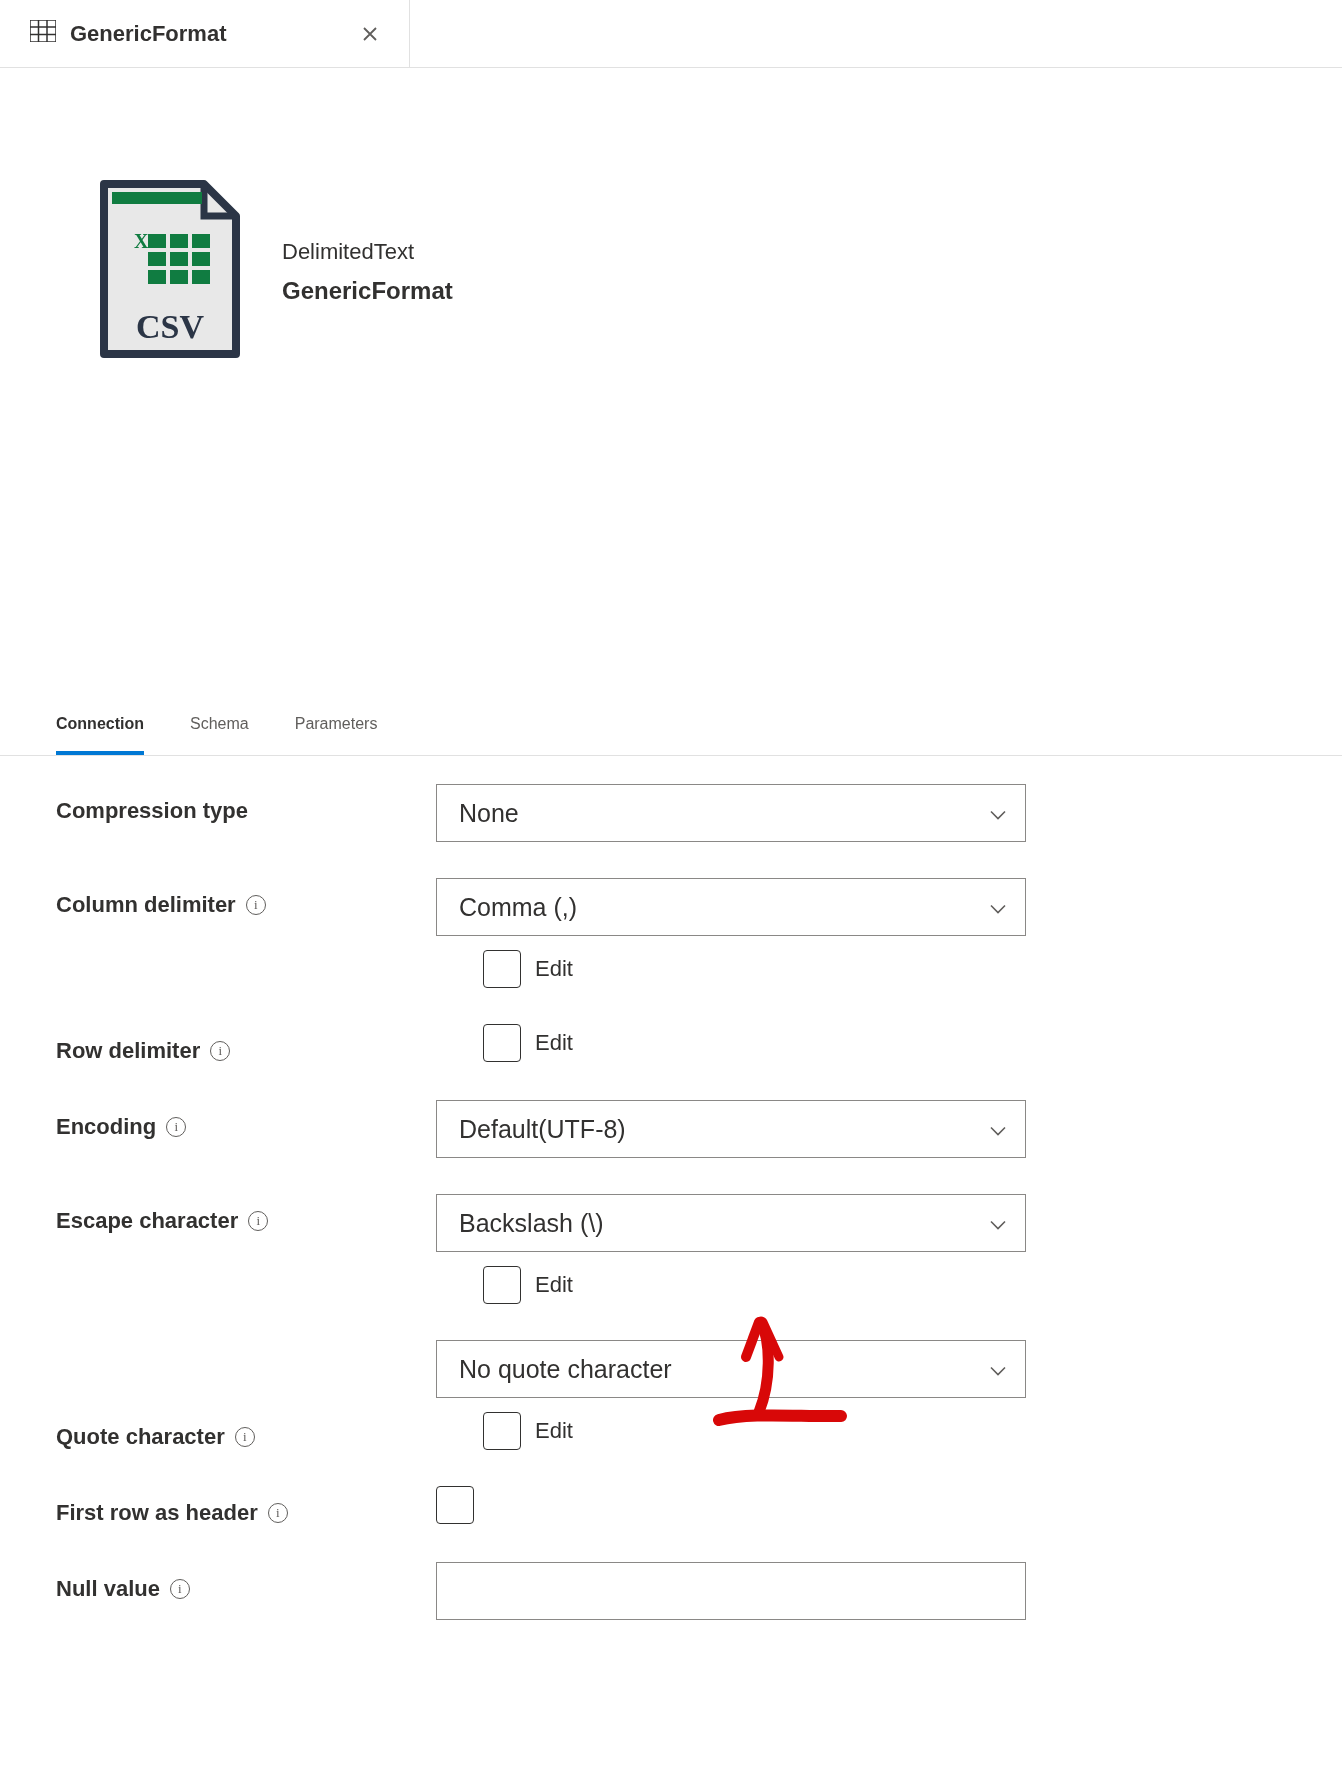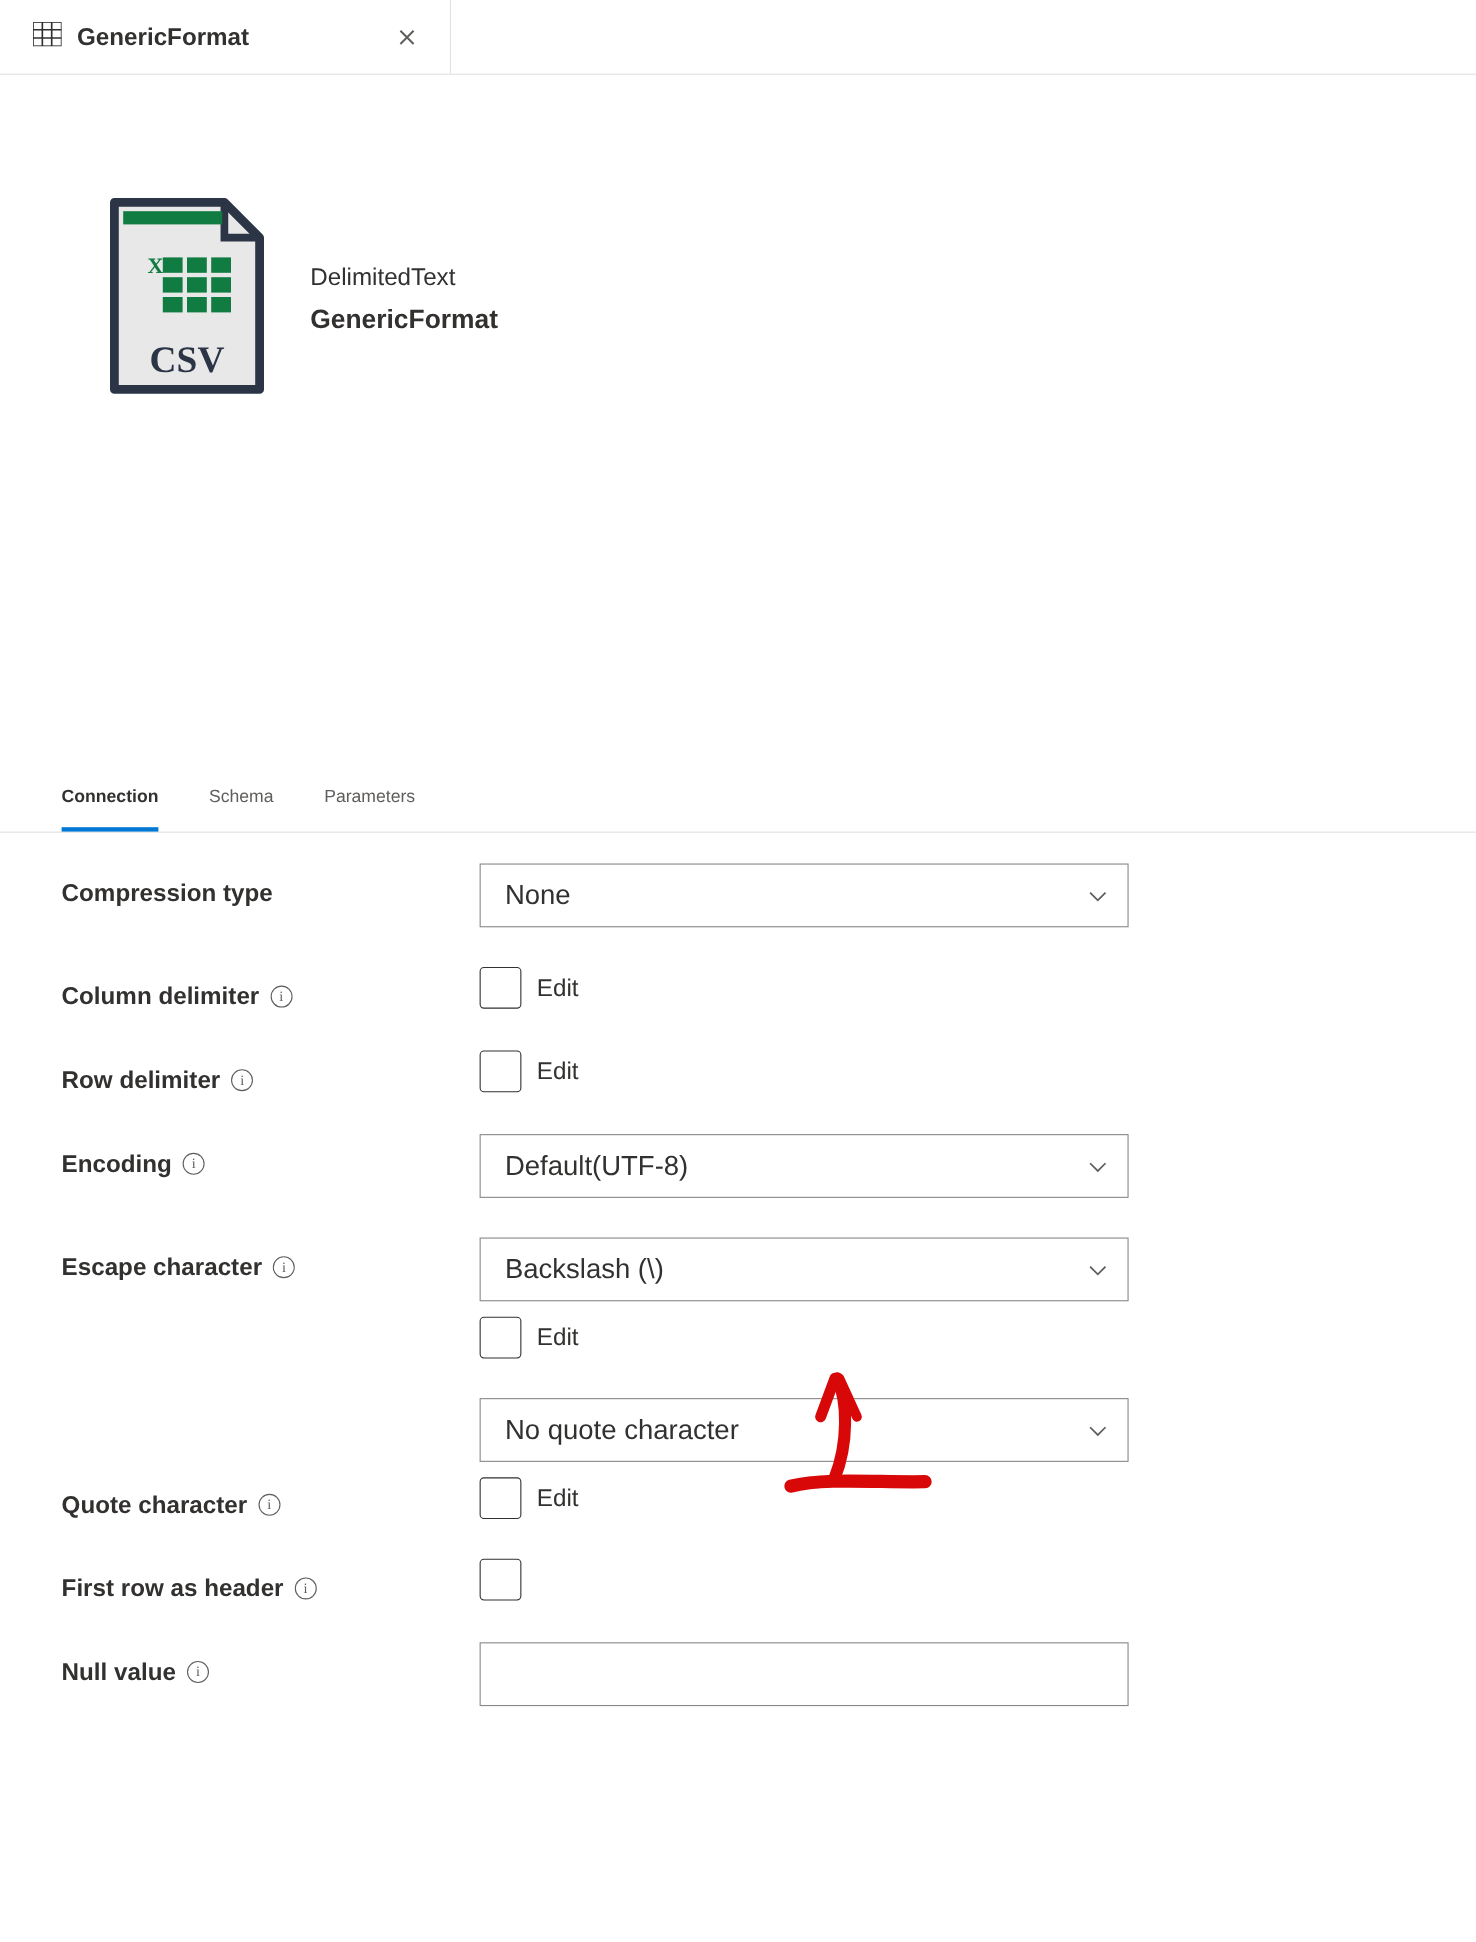"Comma (,)" div.select { html: none -> <div> <span>Comma (,)</span> <span> <svg> <path></path> </svg> </span> </div> }
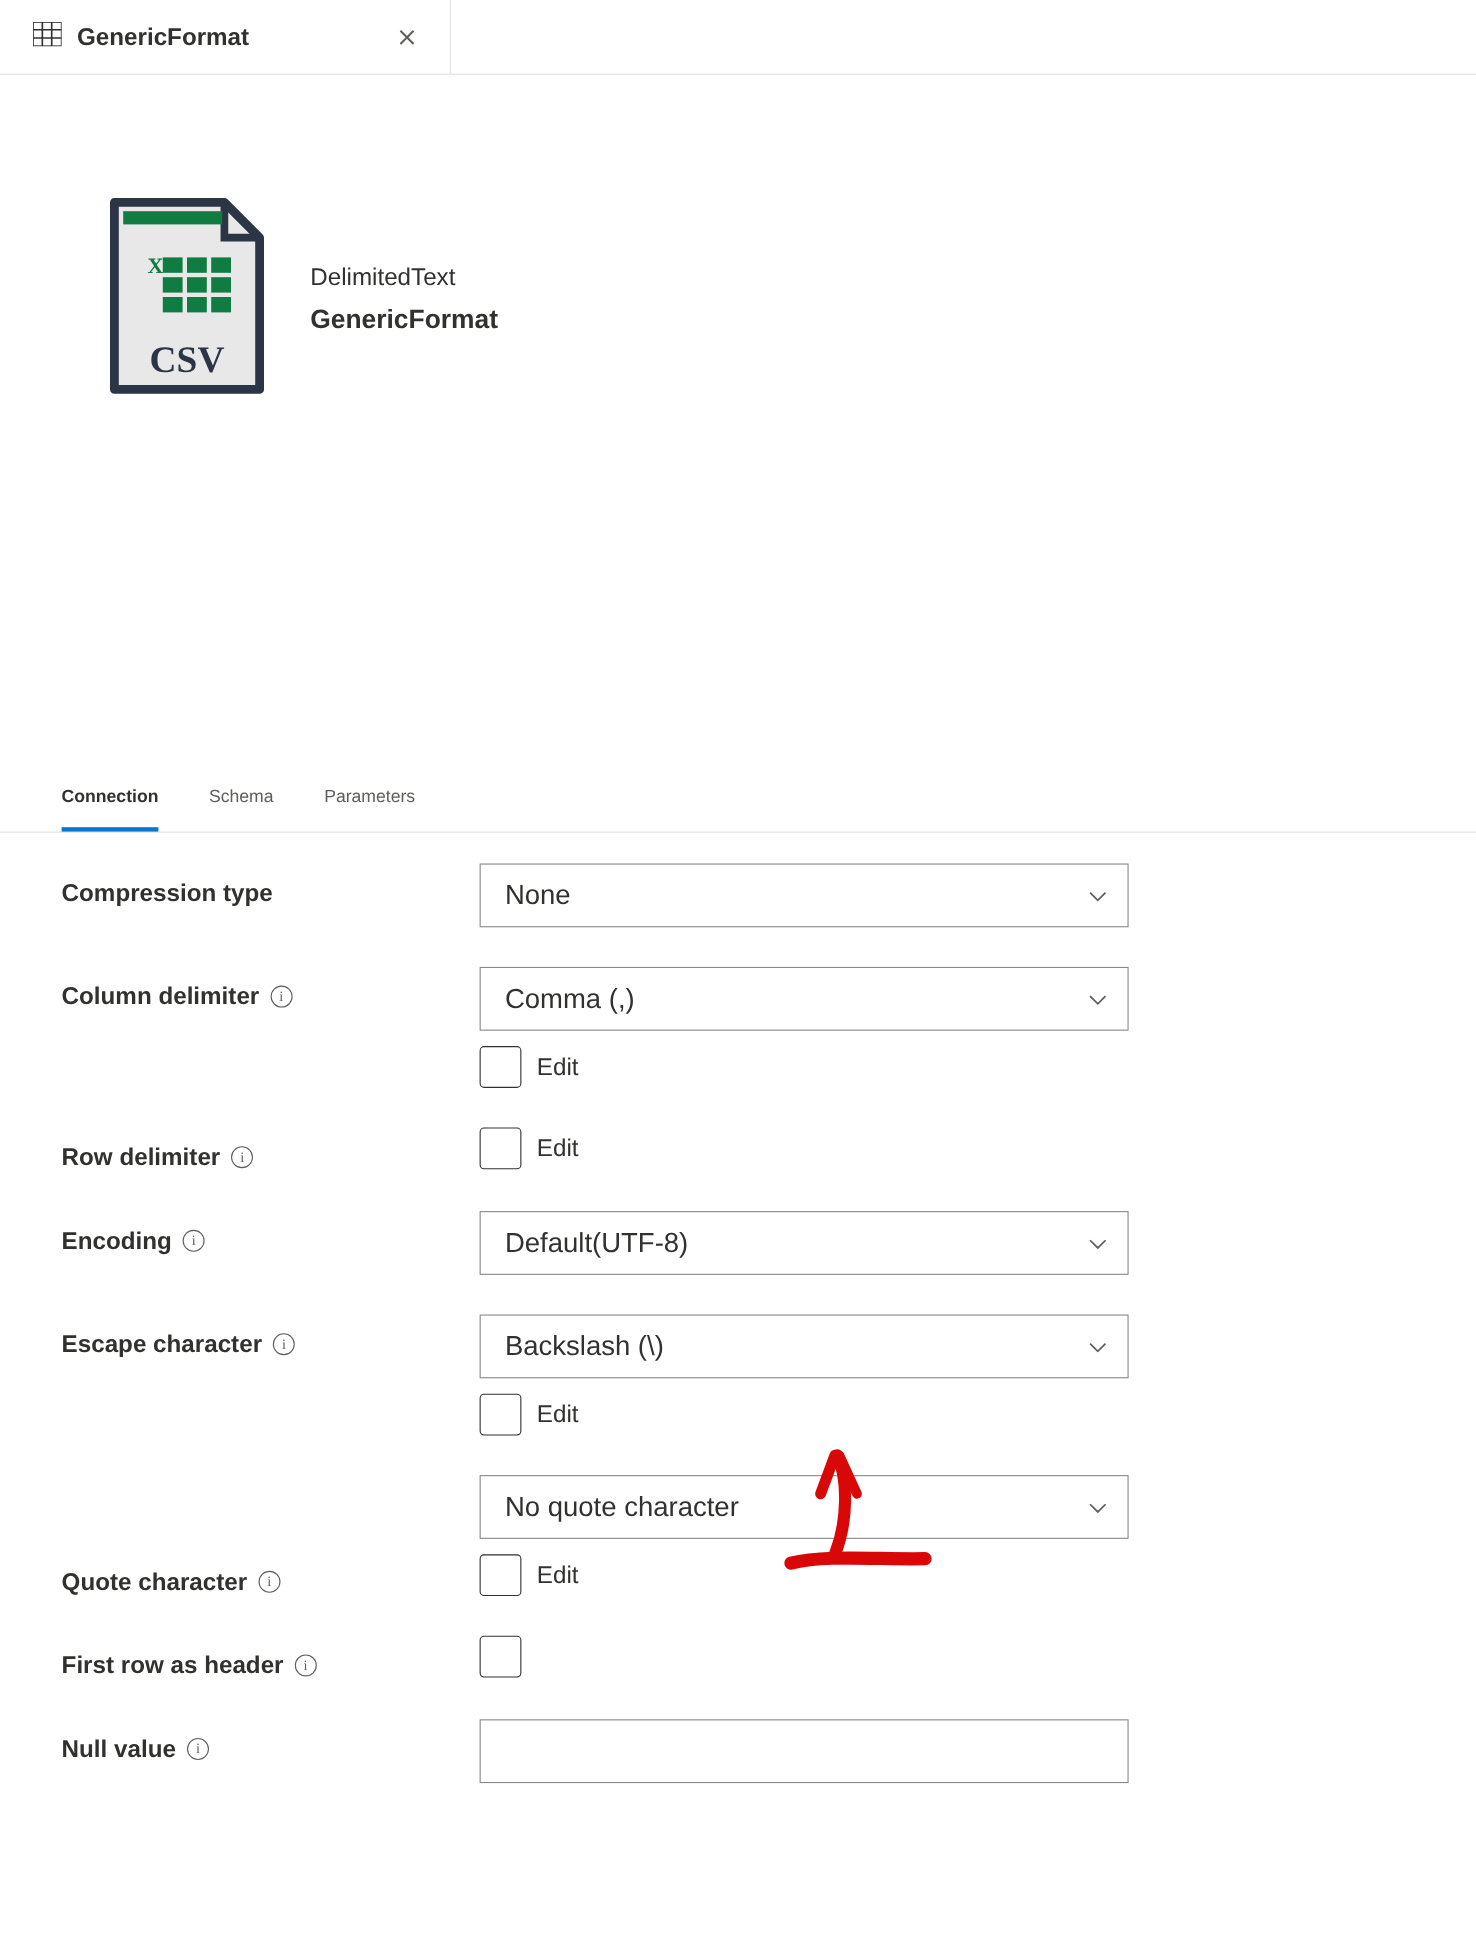"Edit" .check-edit { margin-left: none -> 47px }
